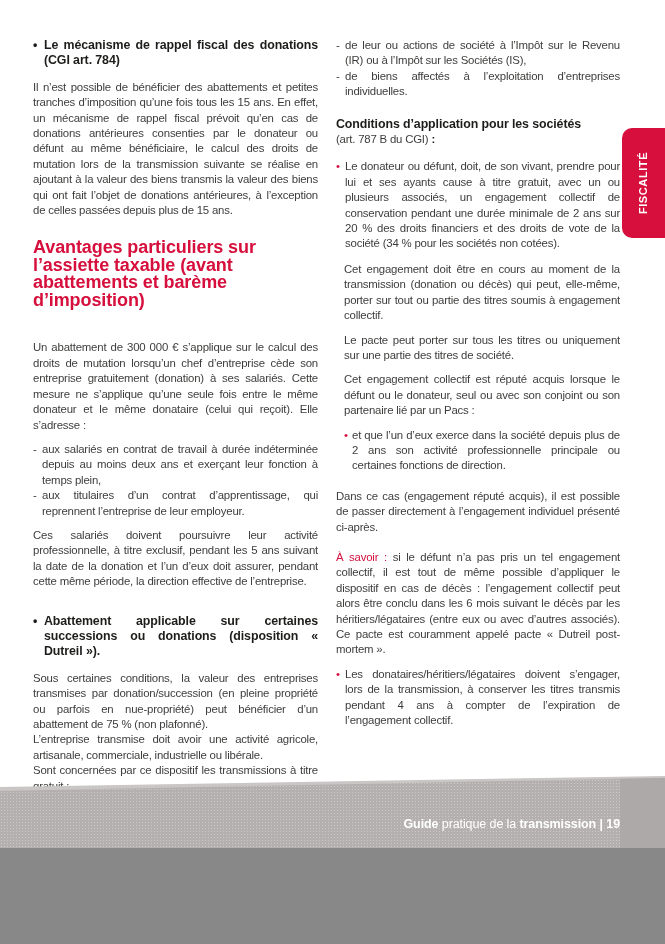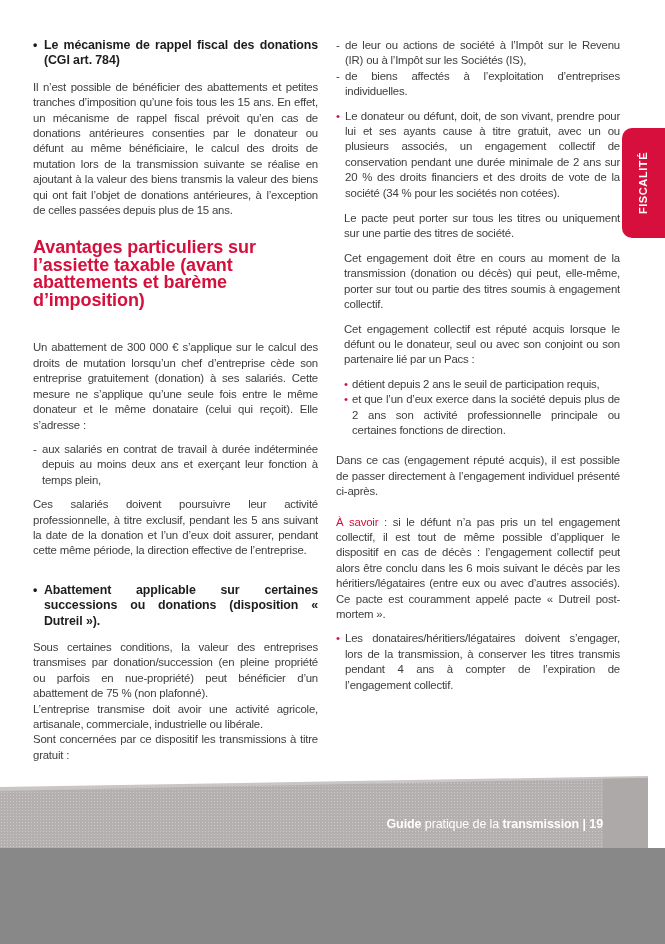"Conditions d’application pour les" div.cond-heading { html: none -> <div> <span>Conditions d’application pour les sociétés</span> <span><span>(art. 787 B du CGI)</span><b> :</b></span> </div> }
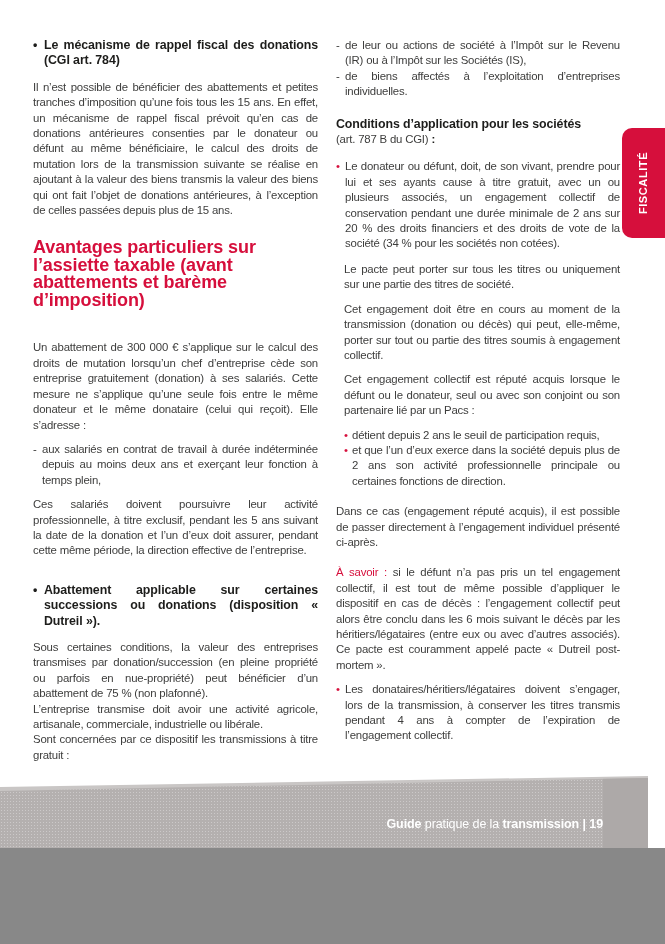"Le pacte peut porter sur" p { order: before "Cet engagement doit être en" -> after "Cet engagement doit être en" }
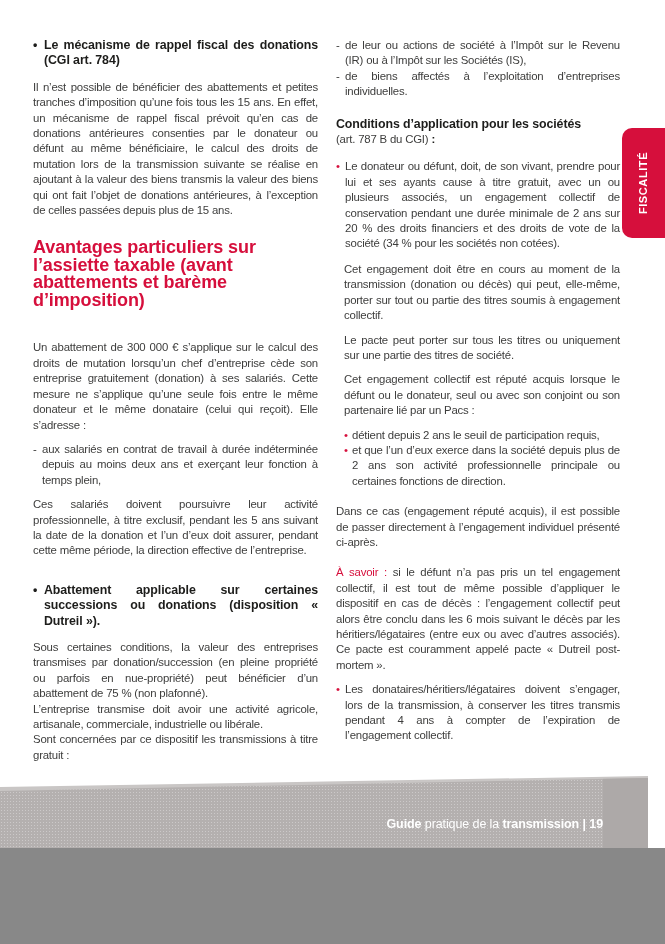"détient depuis 2 ans le" li { html: <li>détient depuis 2 ans le seuil de participation requis,</li> -> none }
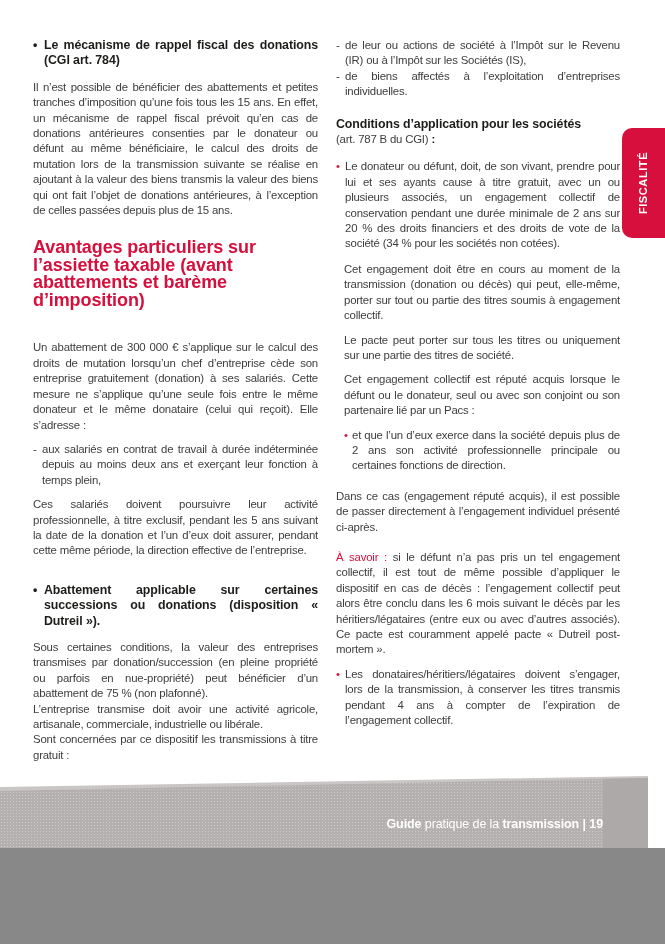"aux titulaires d’un contrat" li { html: none -> <li>aux titulaires d’un contrat d’apprentissage, qui reprennent l’entreprise de leur employeur.</li> }
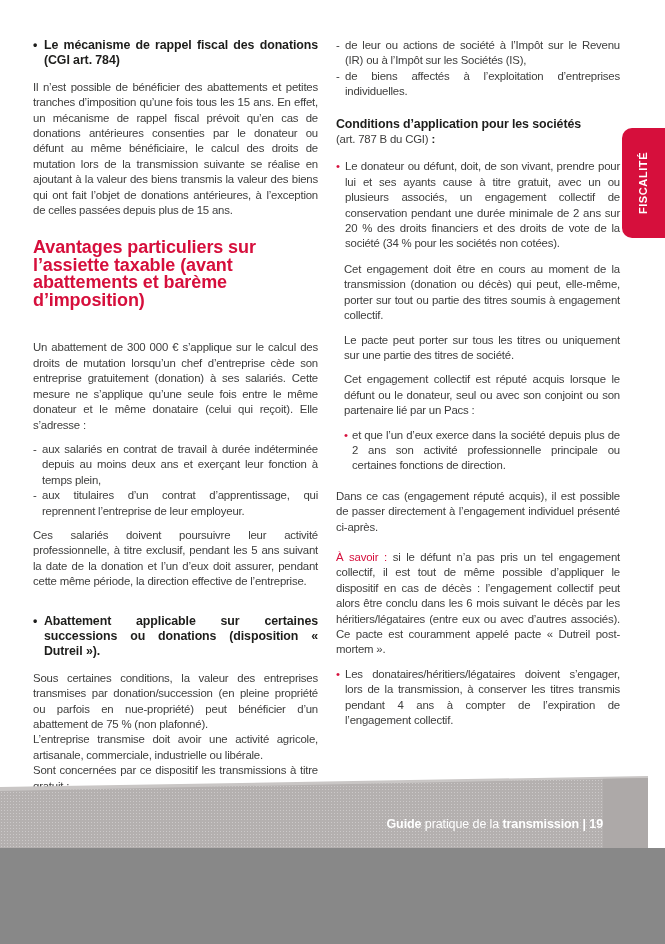"Guide pratique de la transmission" .footer { right: 17px -> 0 }
